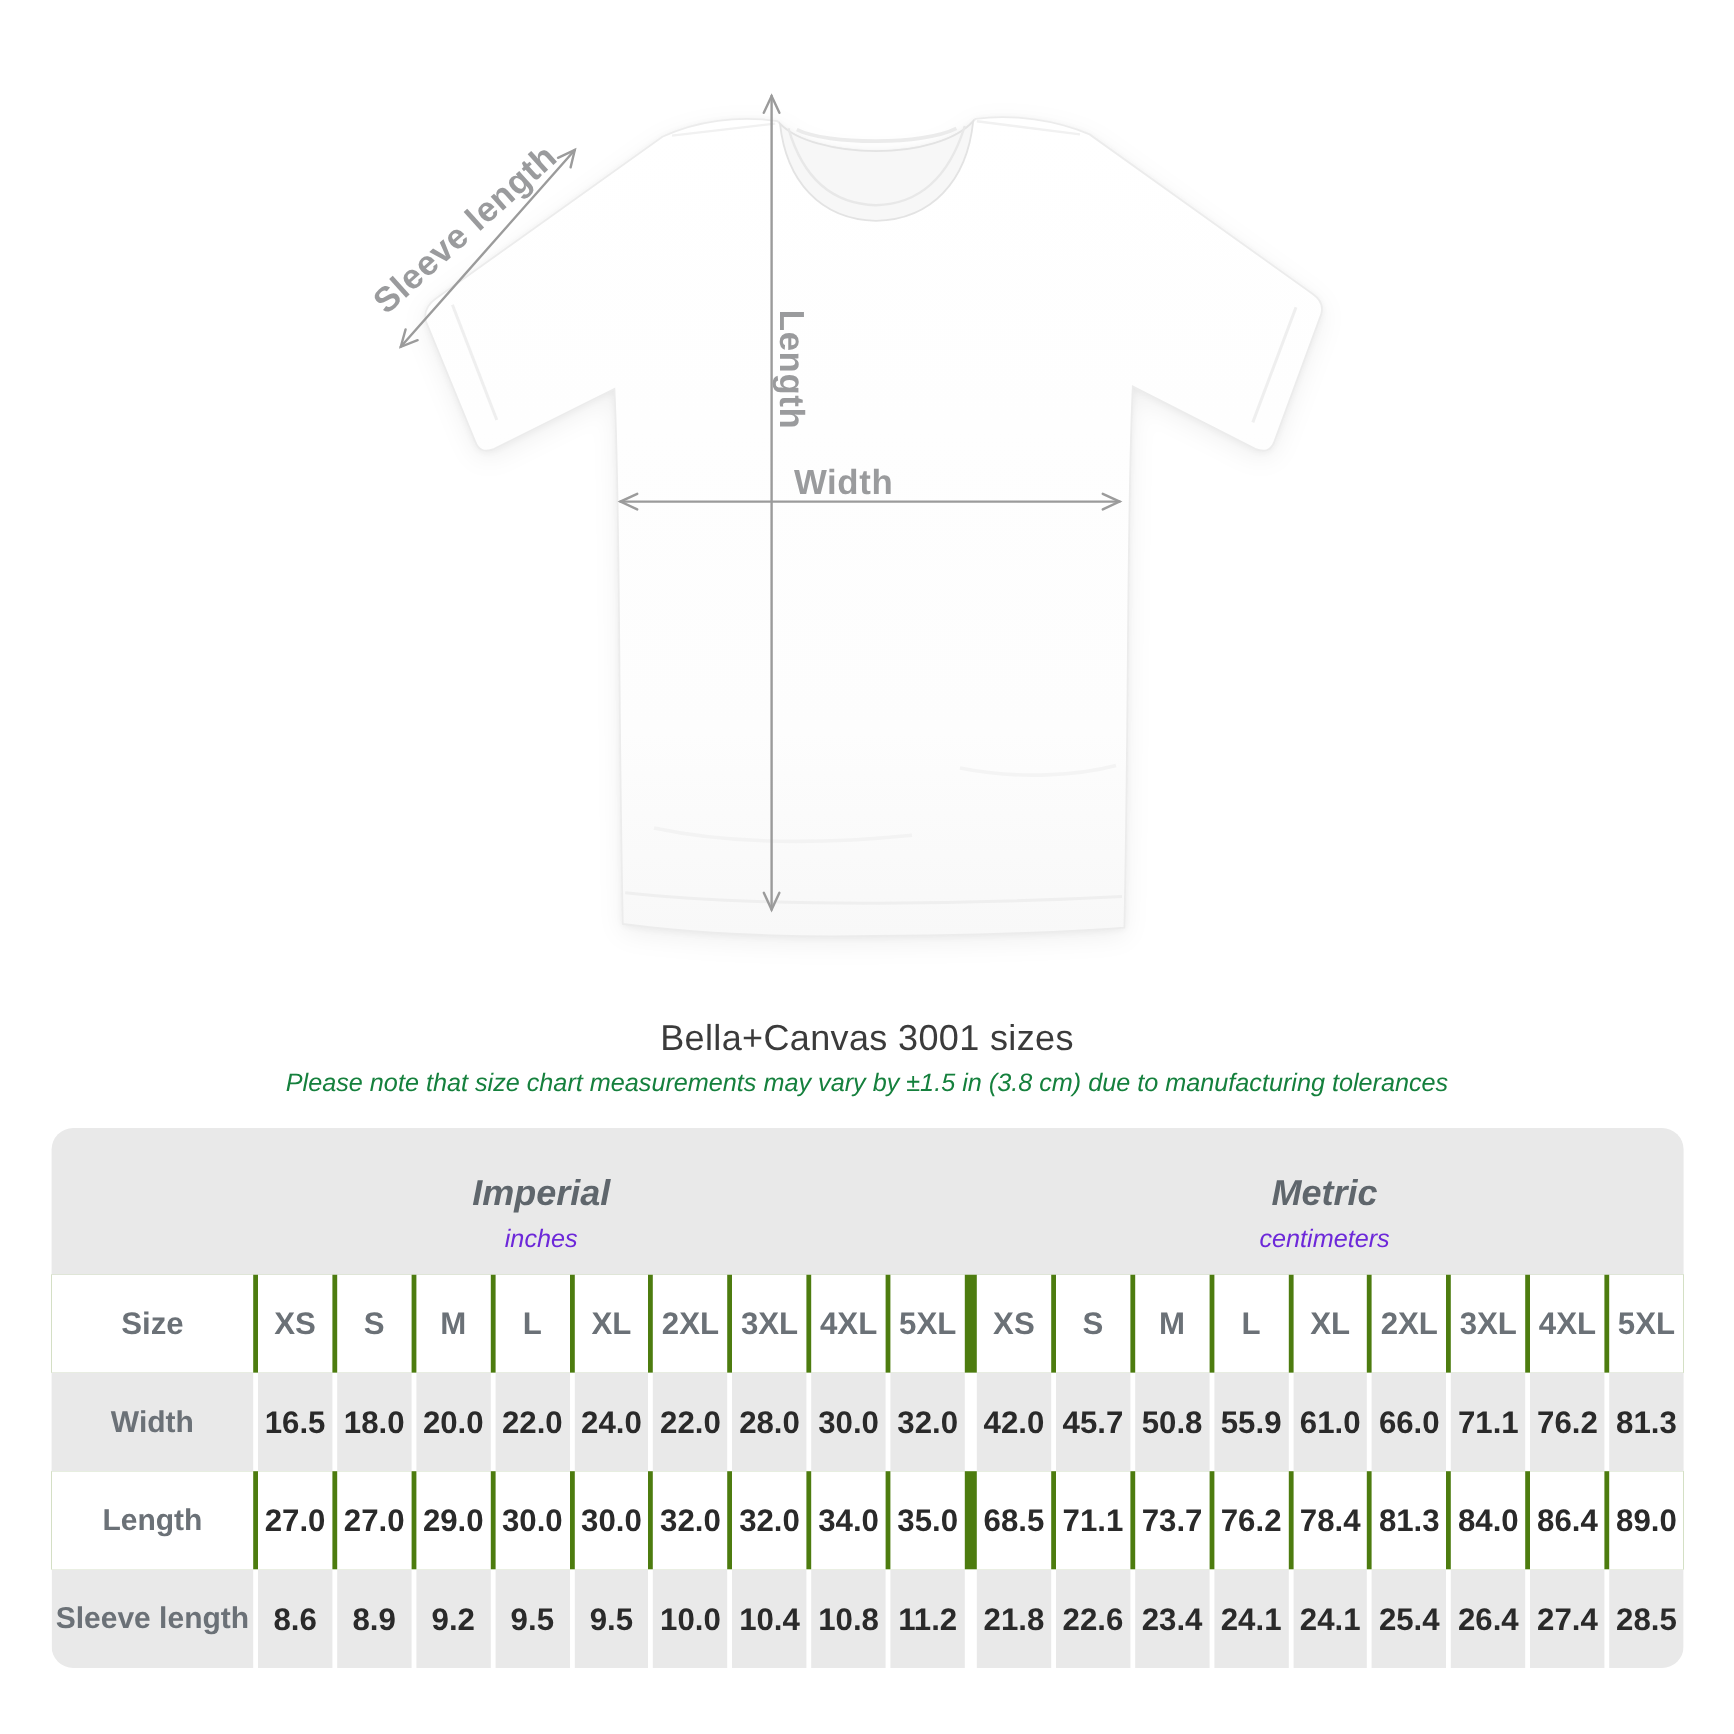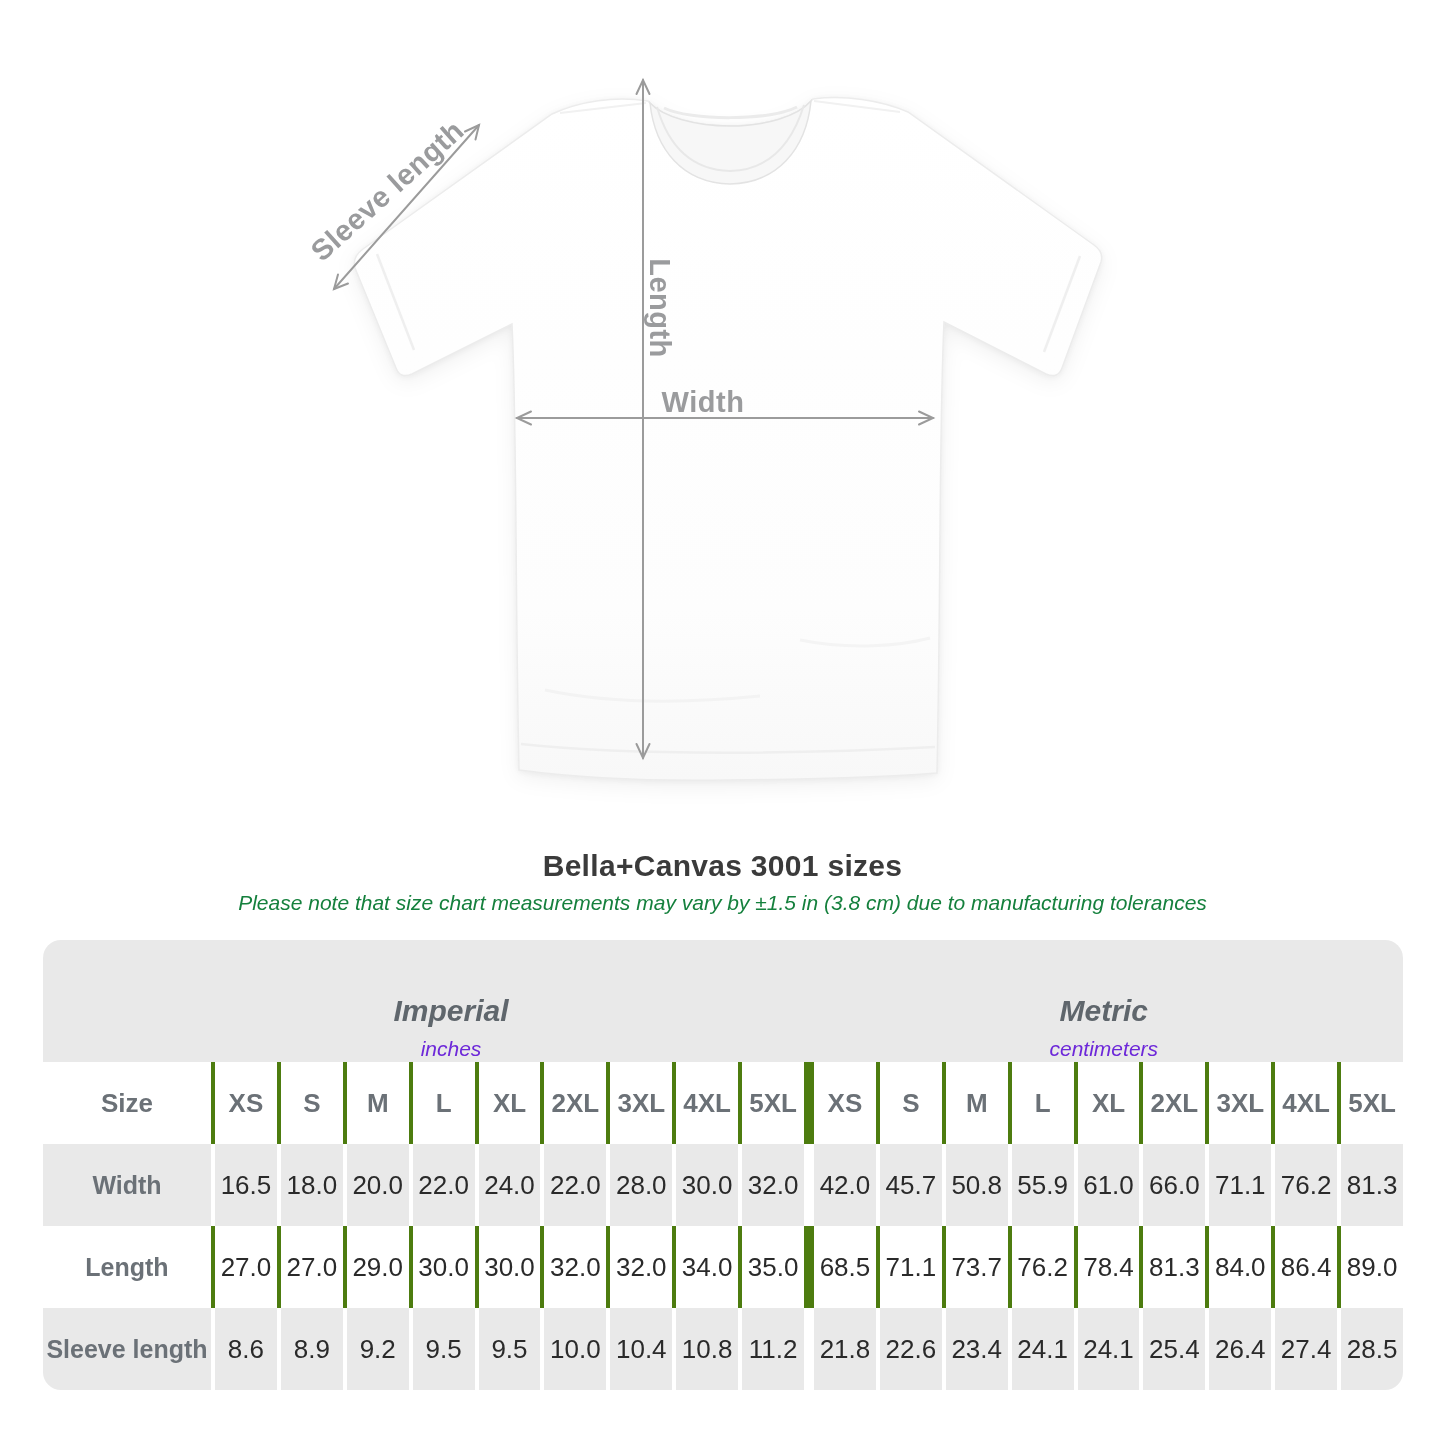"Bella+Canvas 3001 sizes" .chart-title { font-weight: bold -> normal }
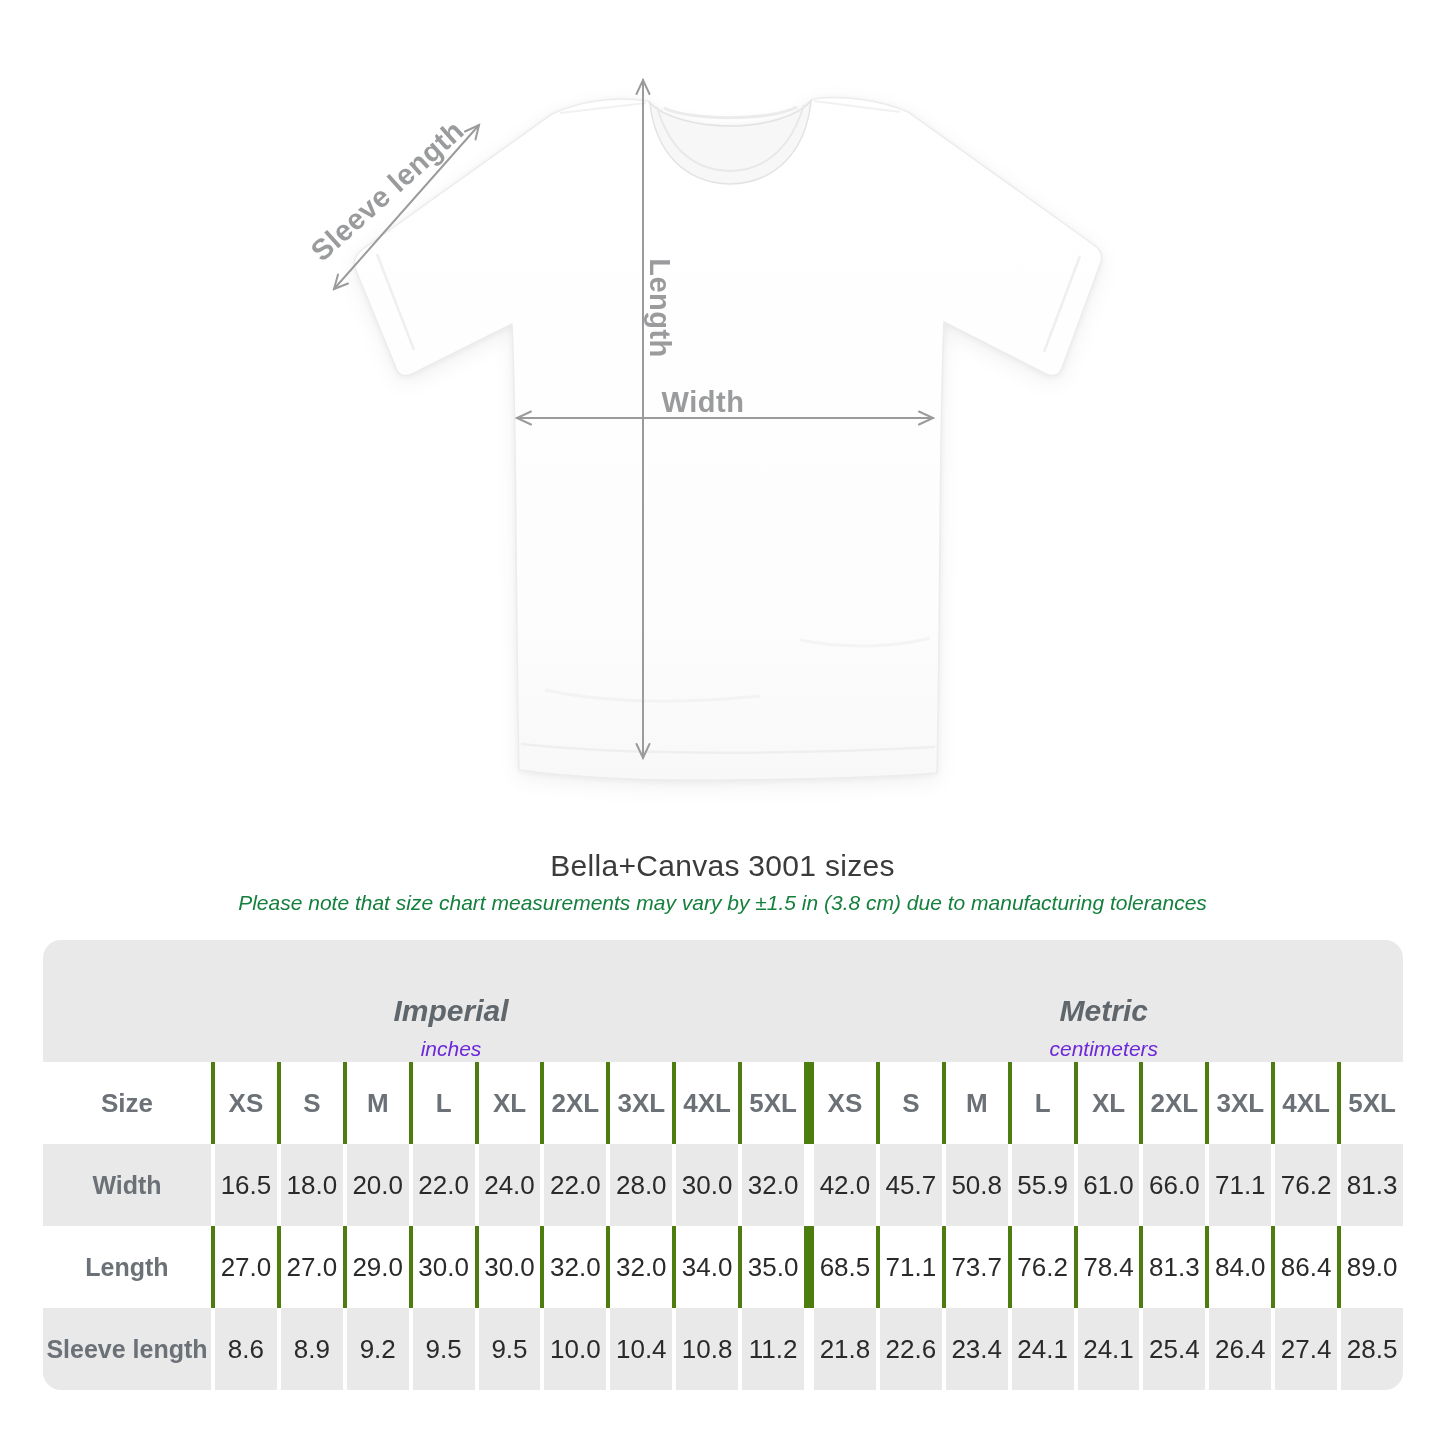"Imperial" .band .sec { margin-top: 16px -> none }
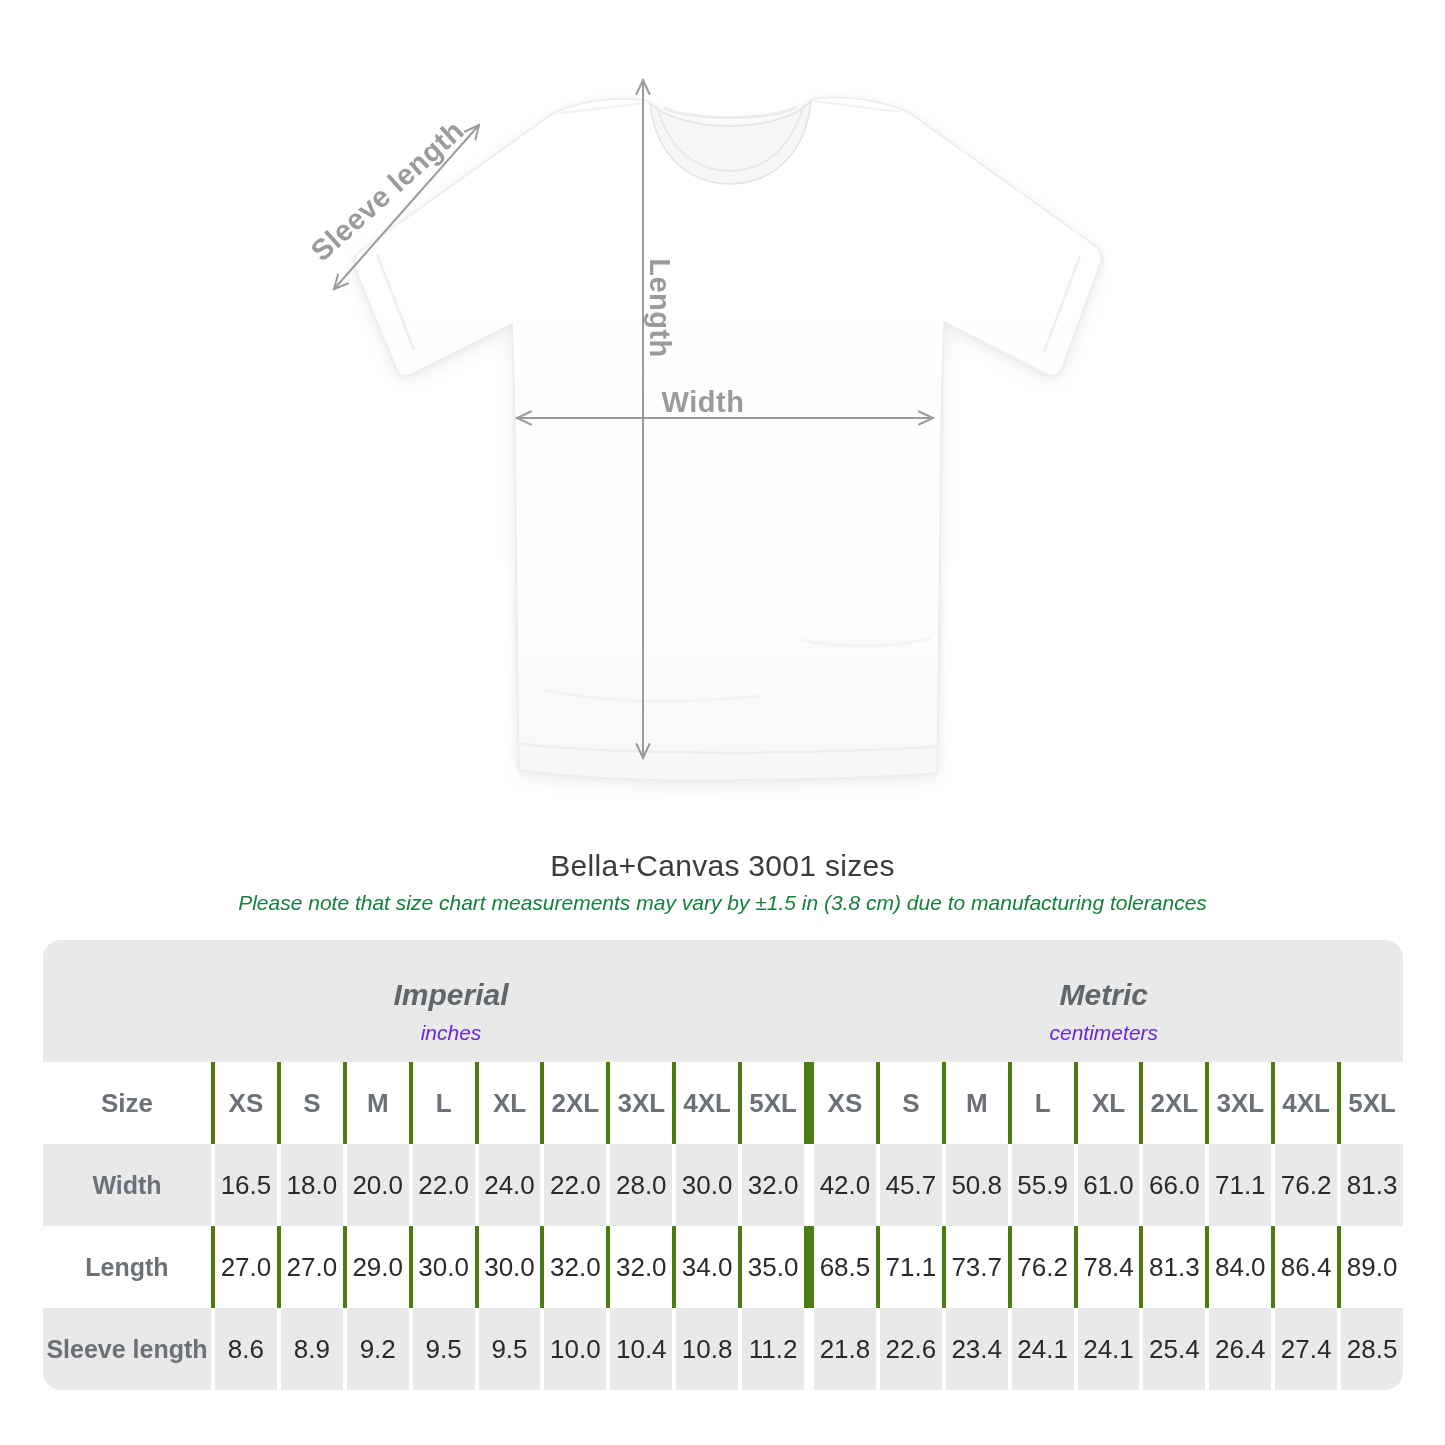"16.5" .c.v { font-weight: normal -> bold }
